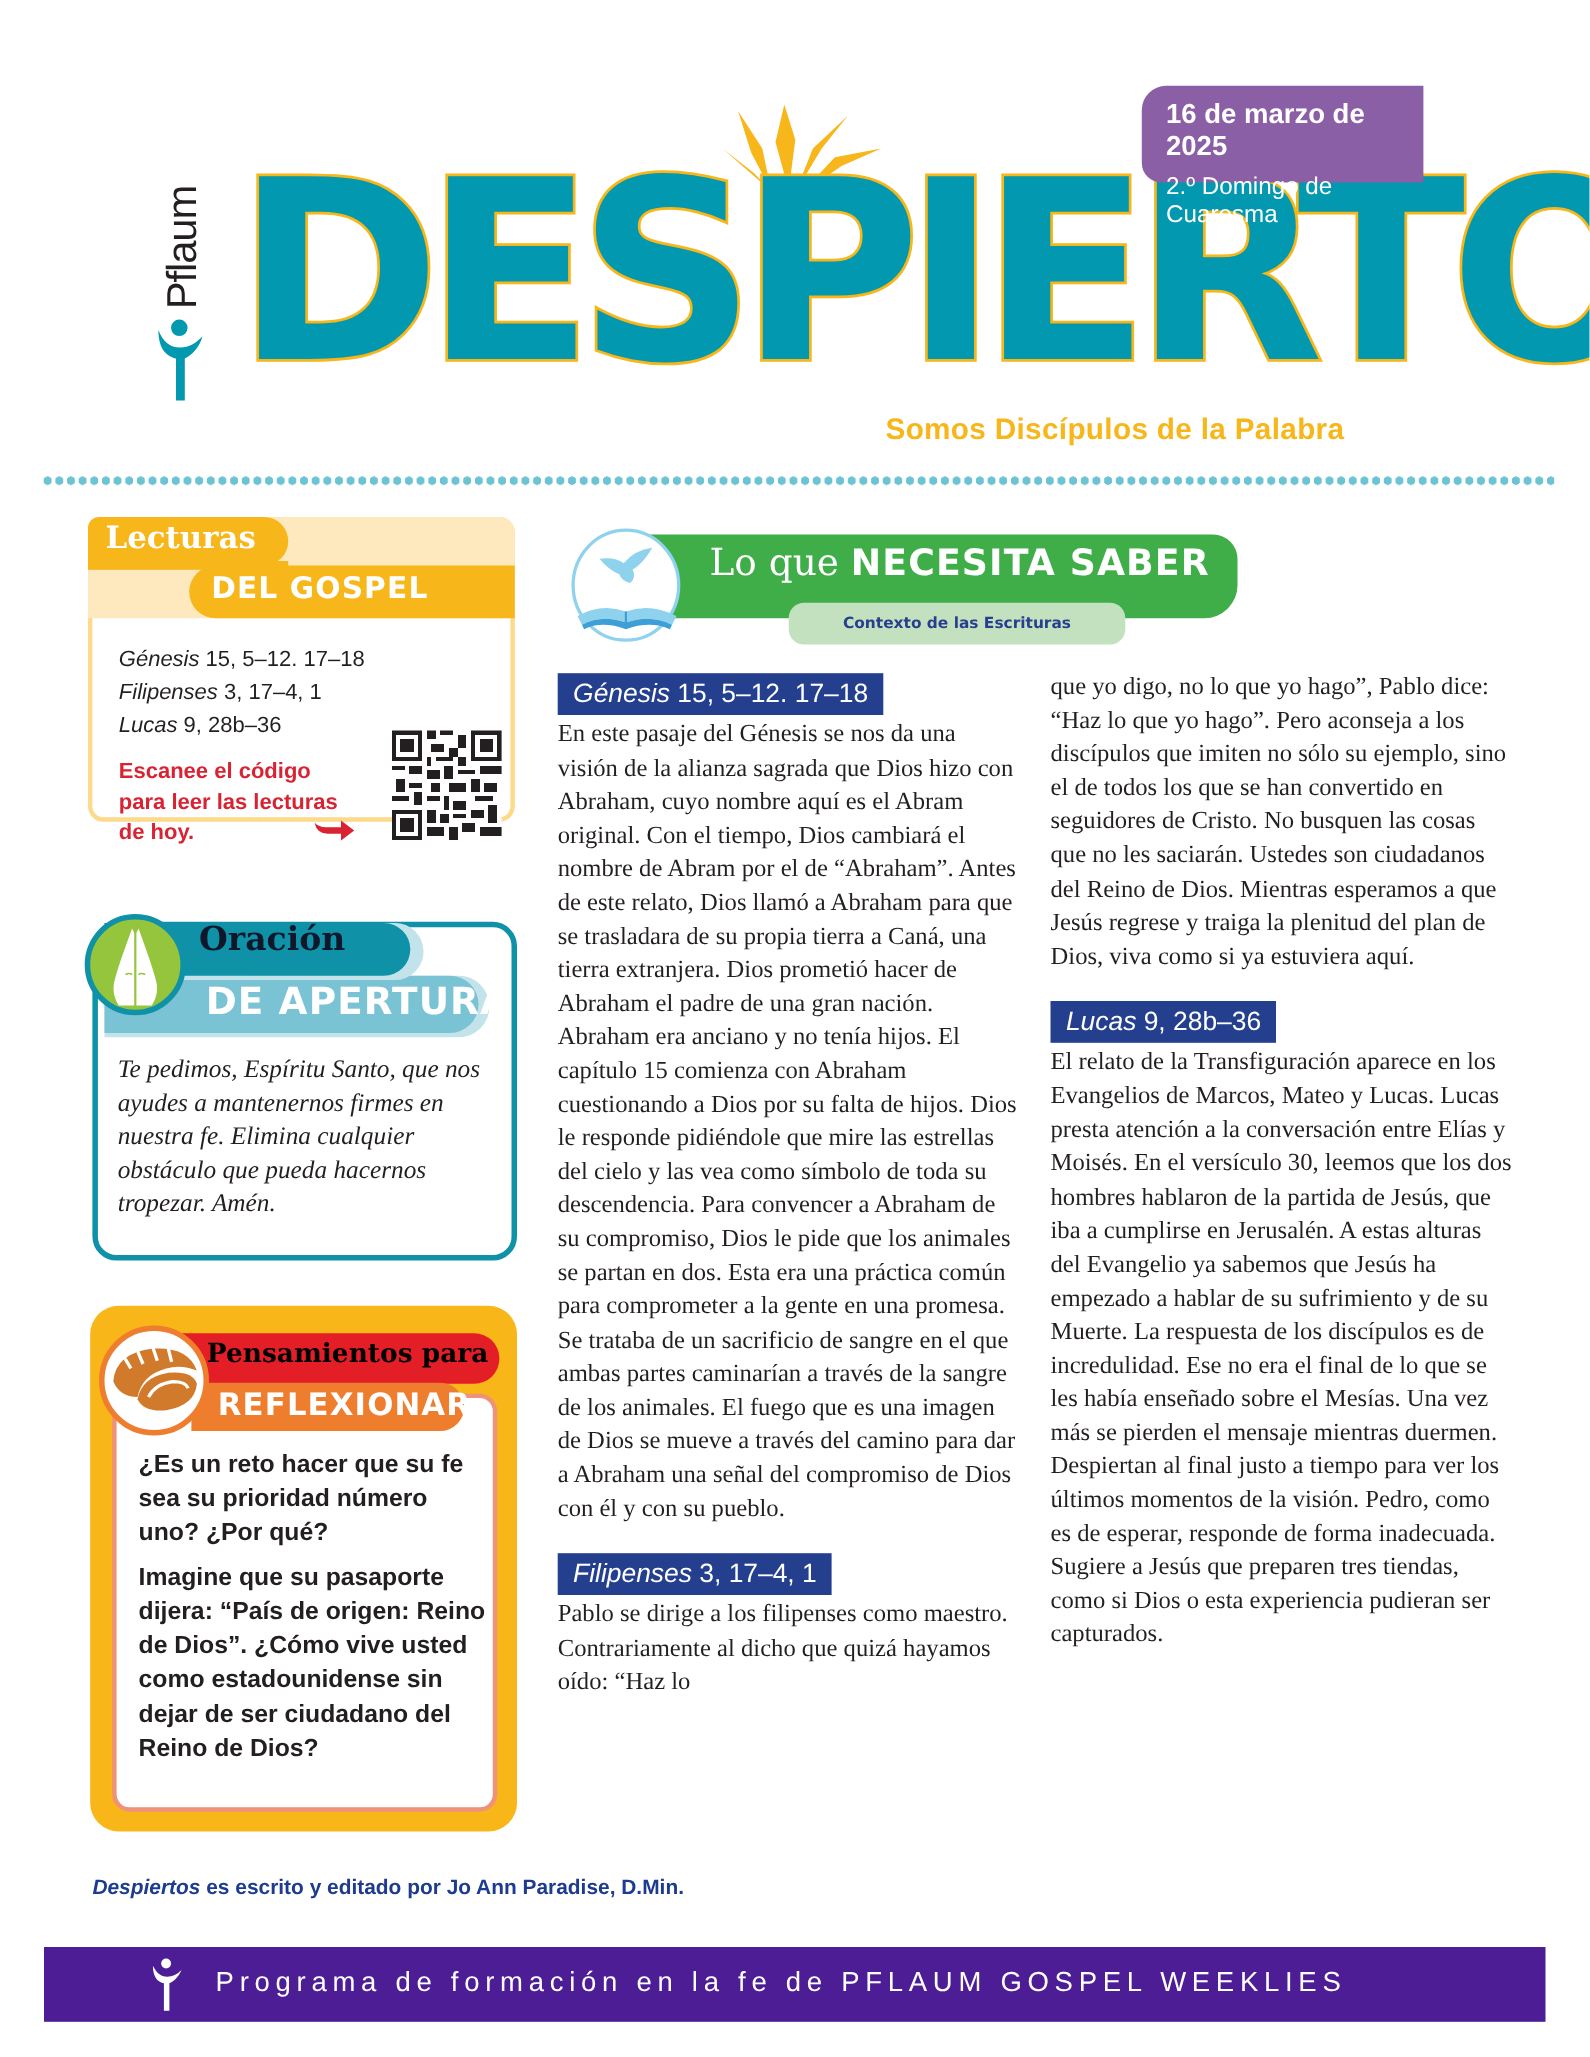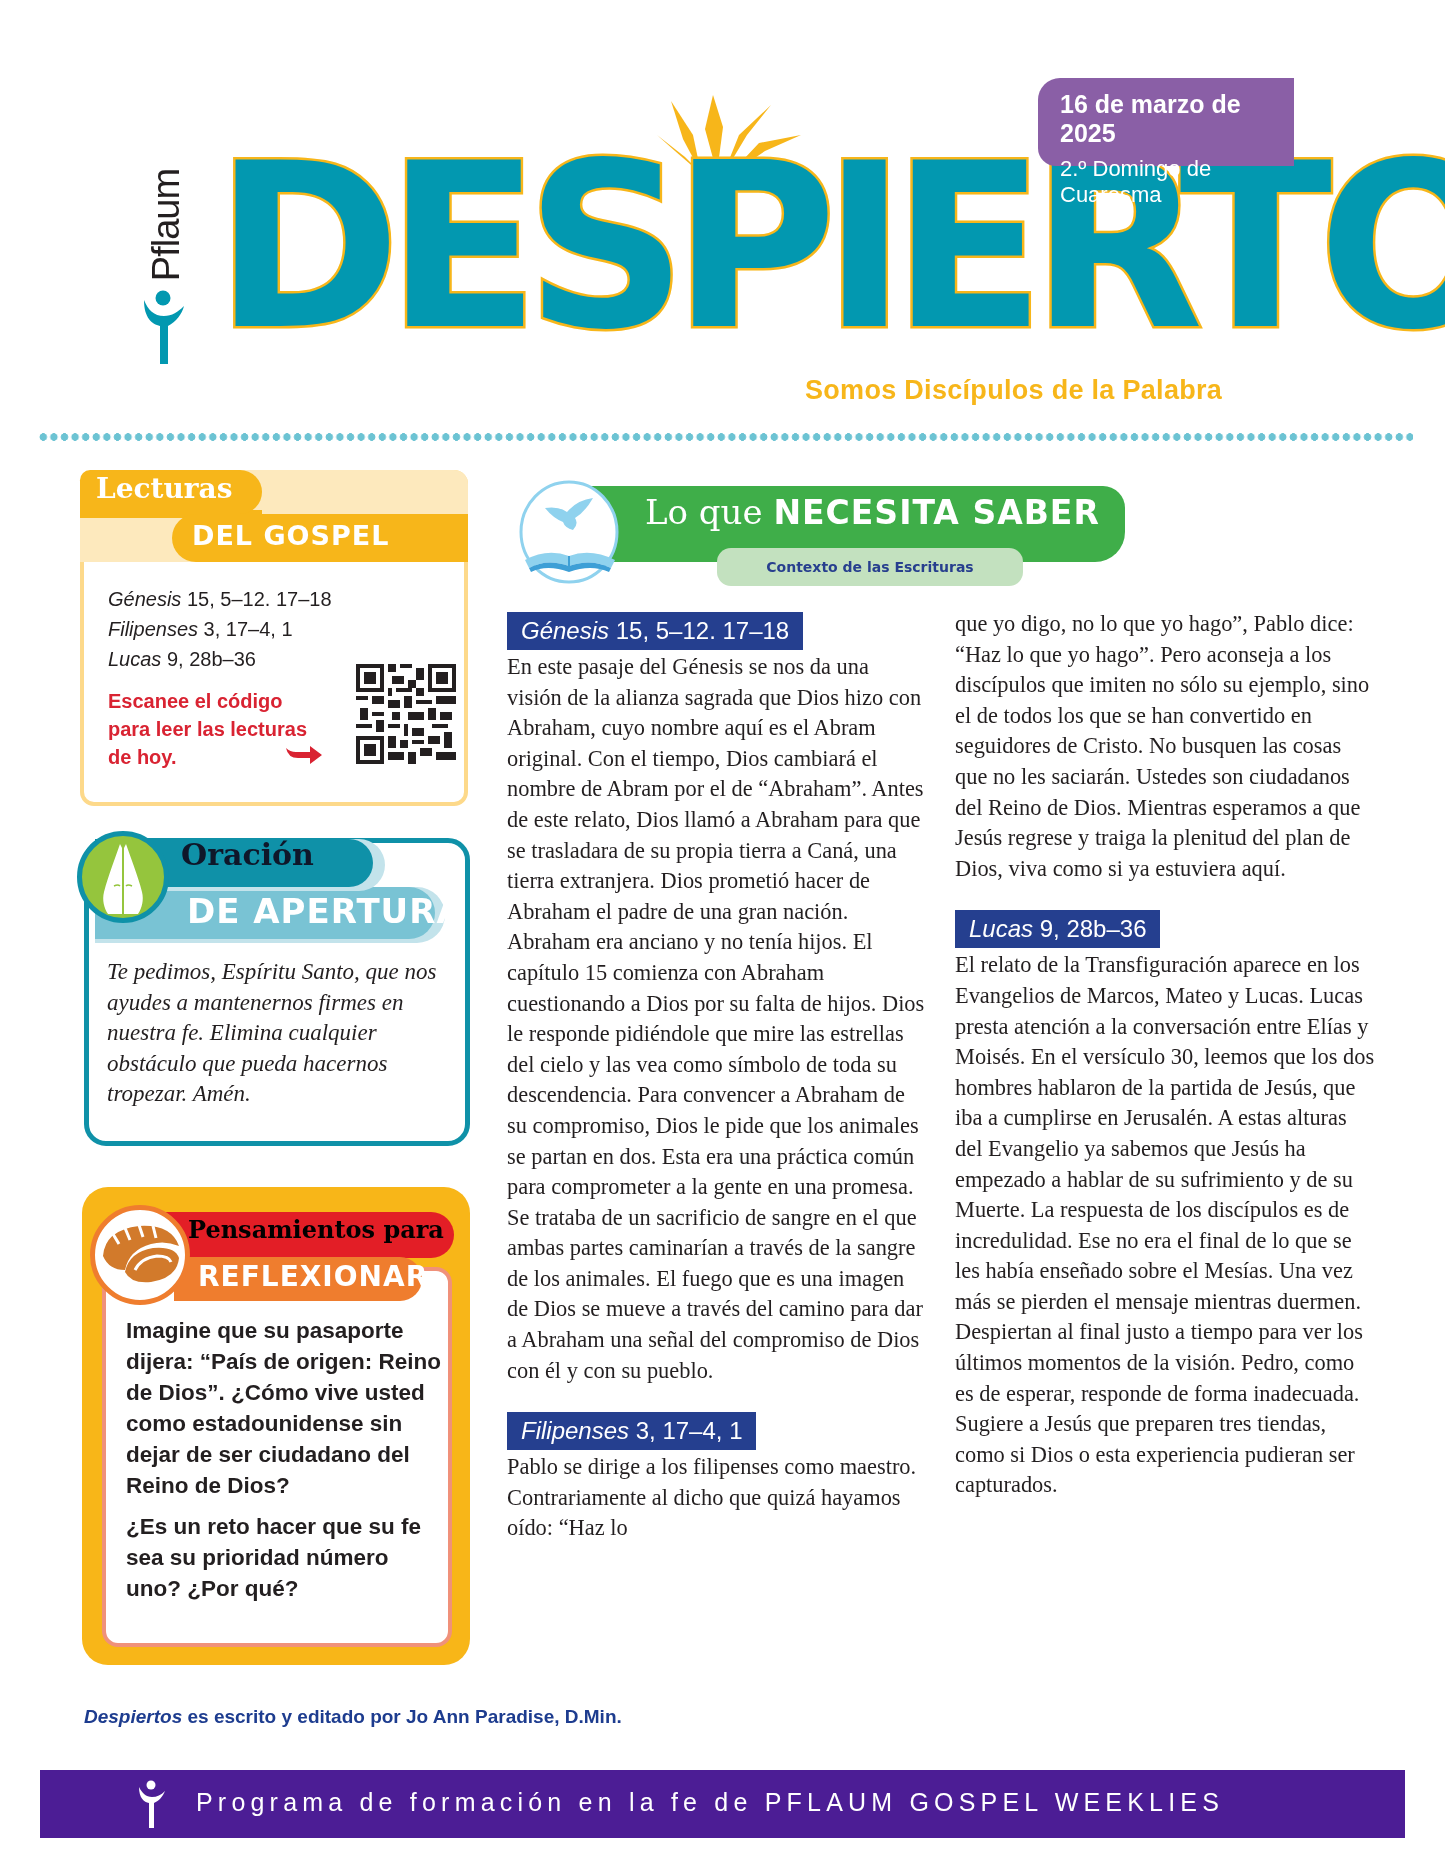"Lecturas" .lecturas { height: 336px -> 277px }
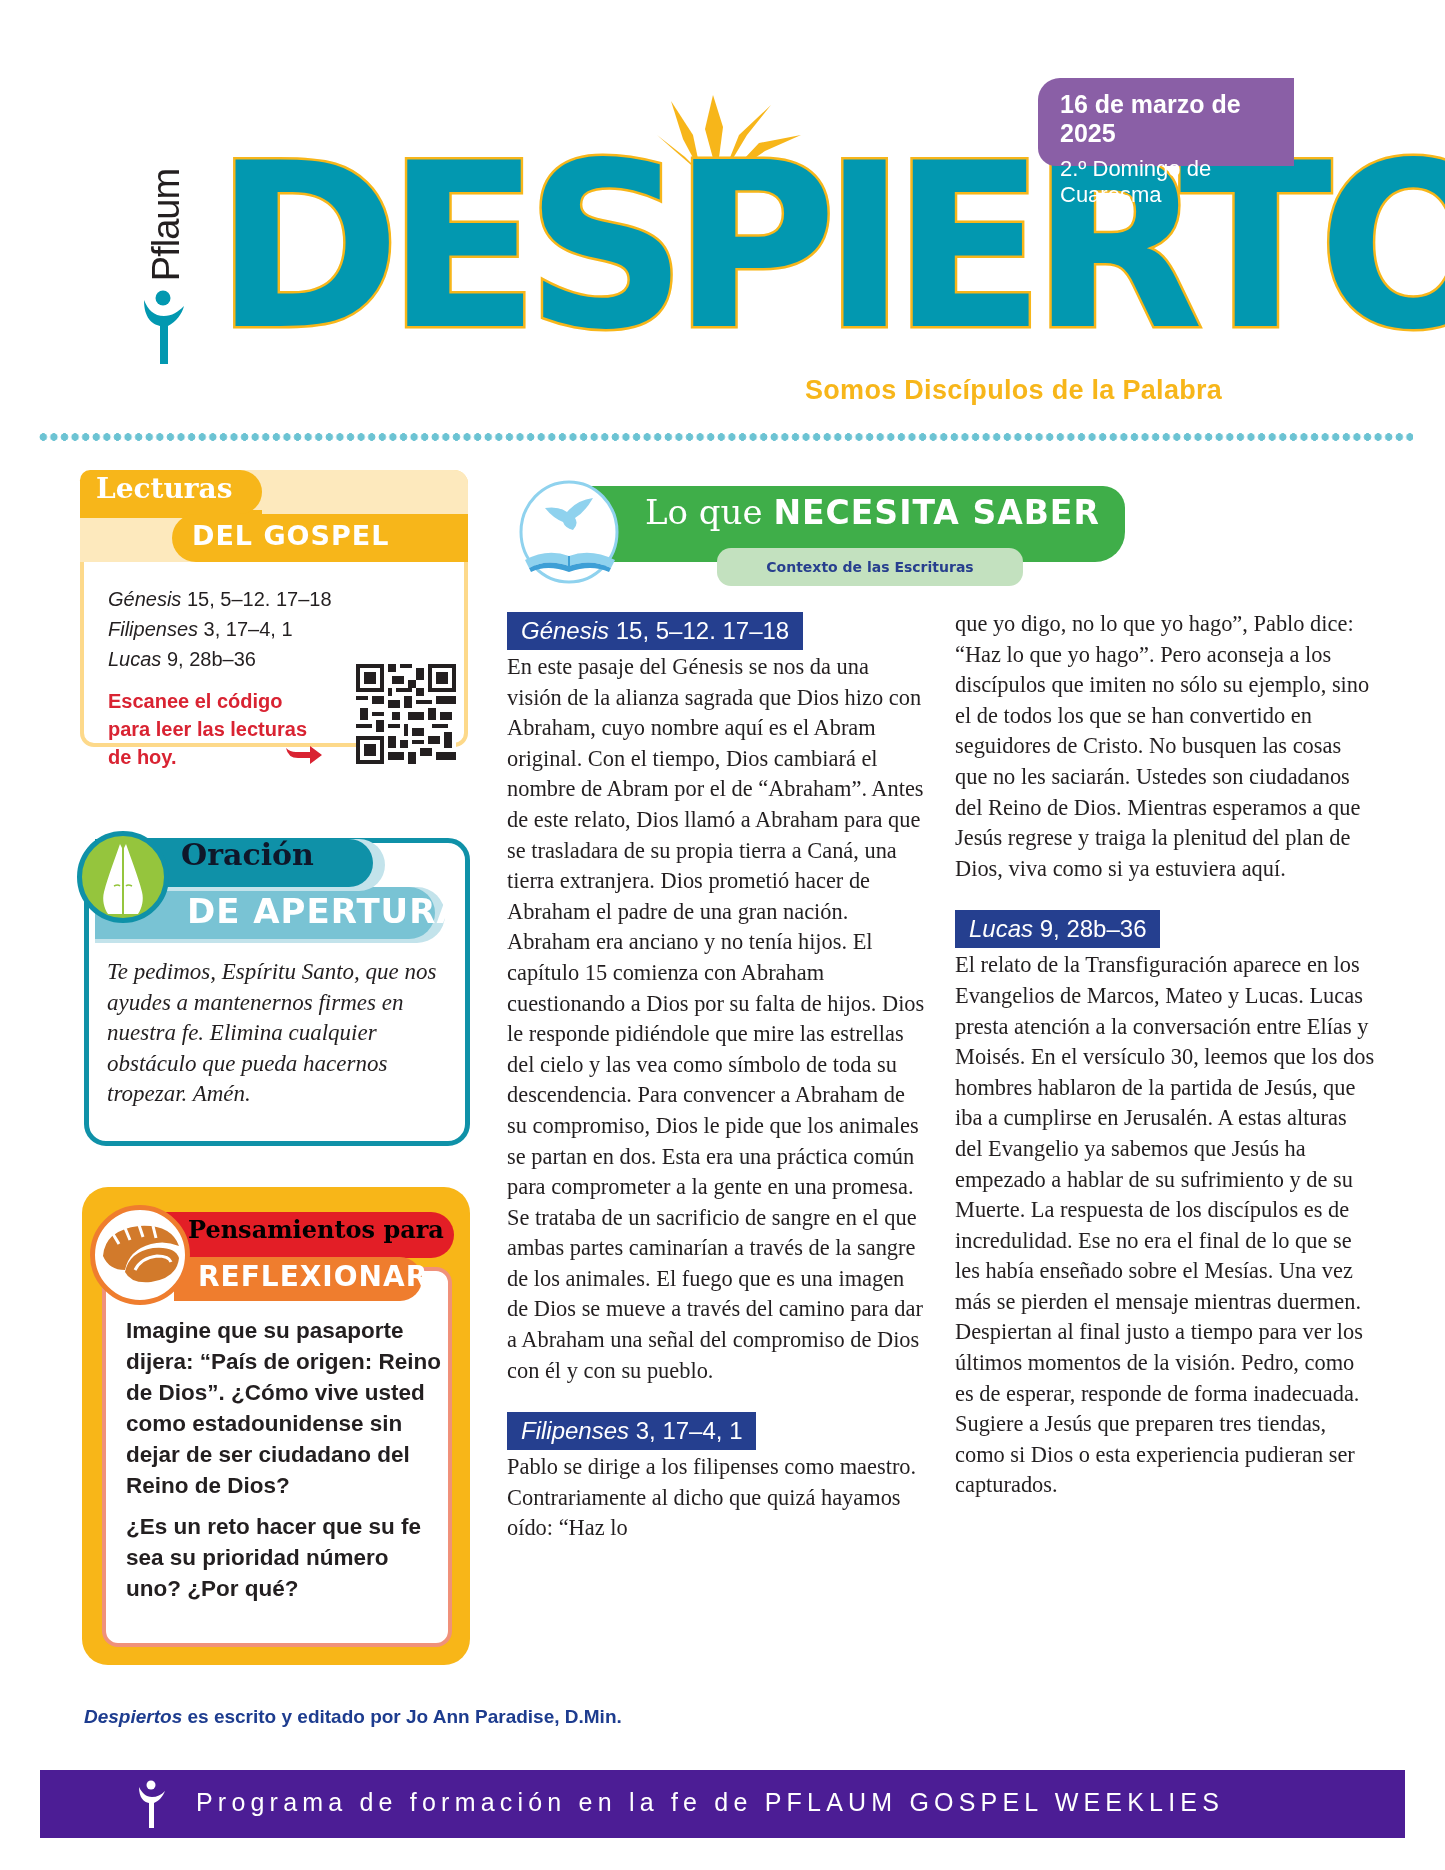"Imagine que su pasaporte dijera:" p { order: before "¿Es un reto hacer que" -> after "¿Es un reto hacer que" }
